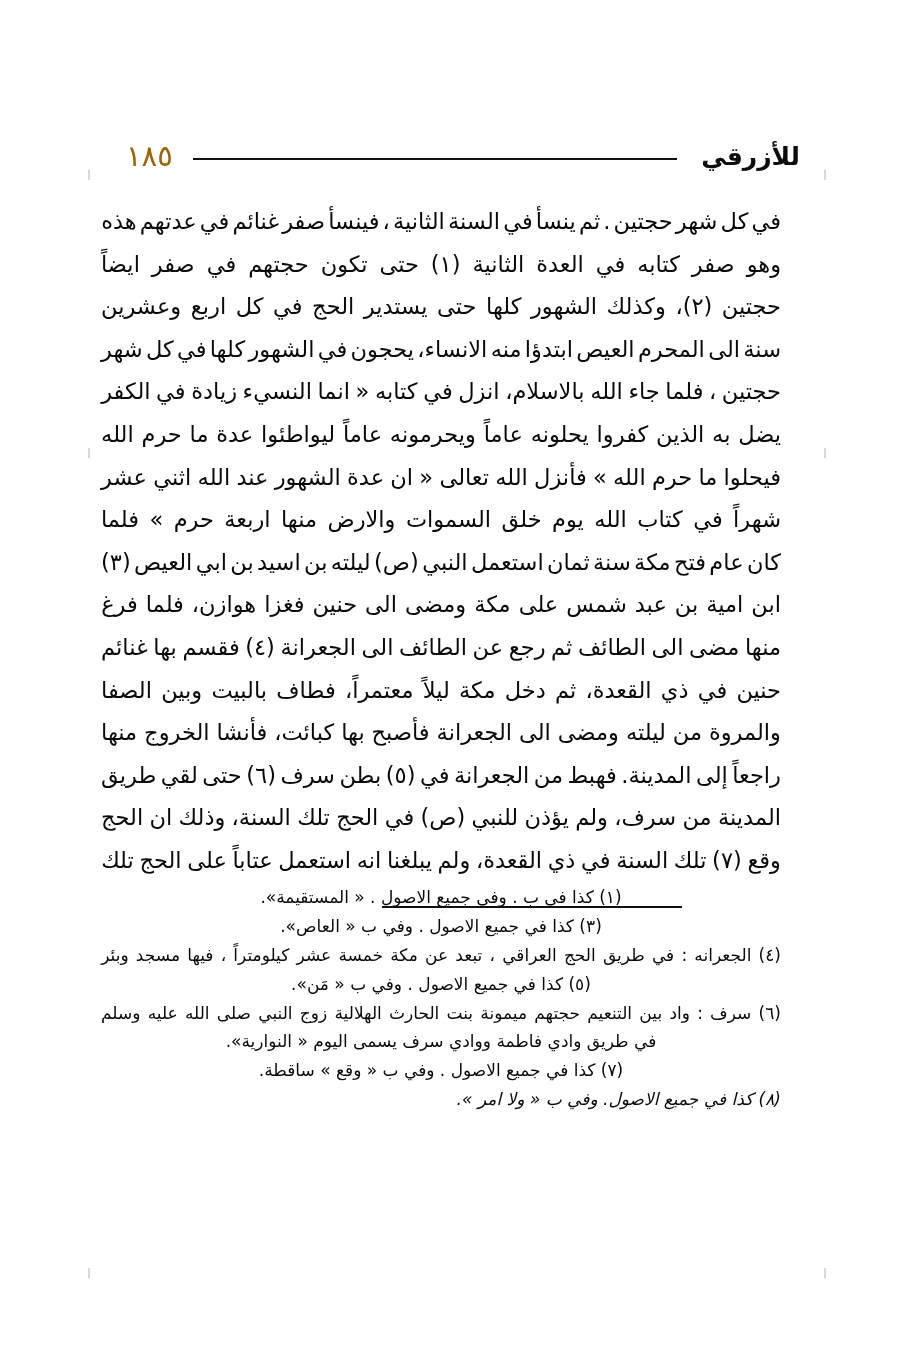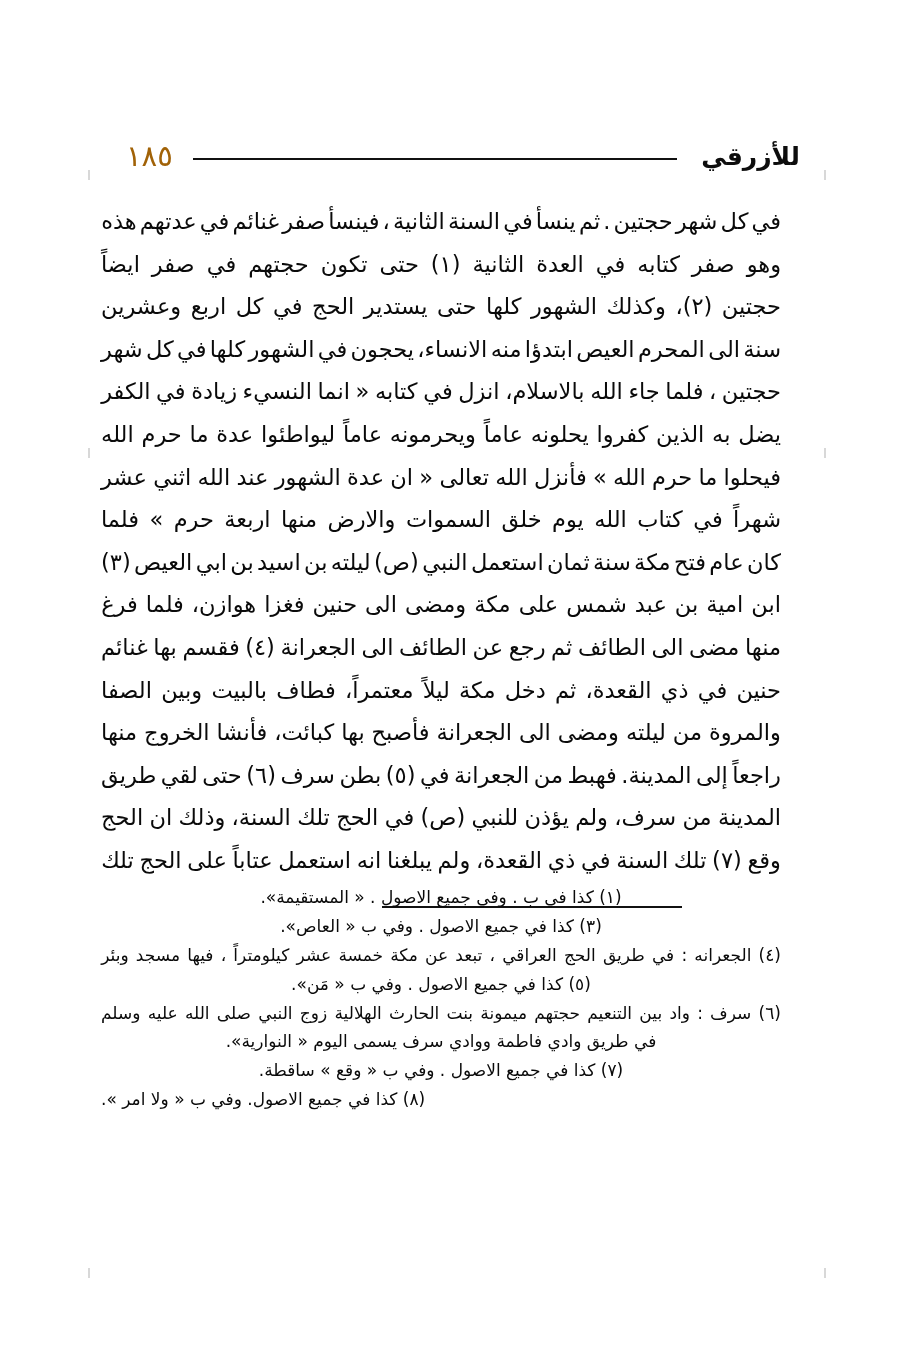"(٨) كذا في جميع الاصول." div.fn-line { font-style: none -> italic; text-align: left -> right }
